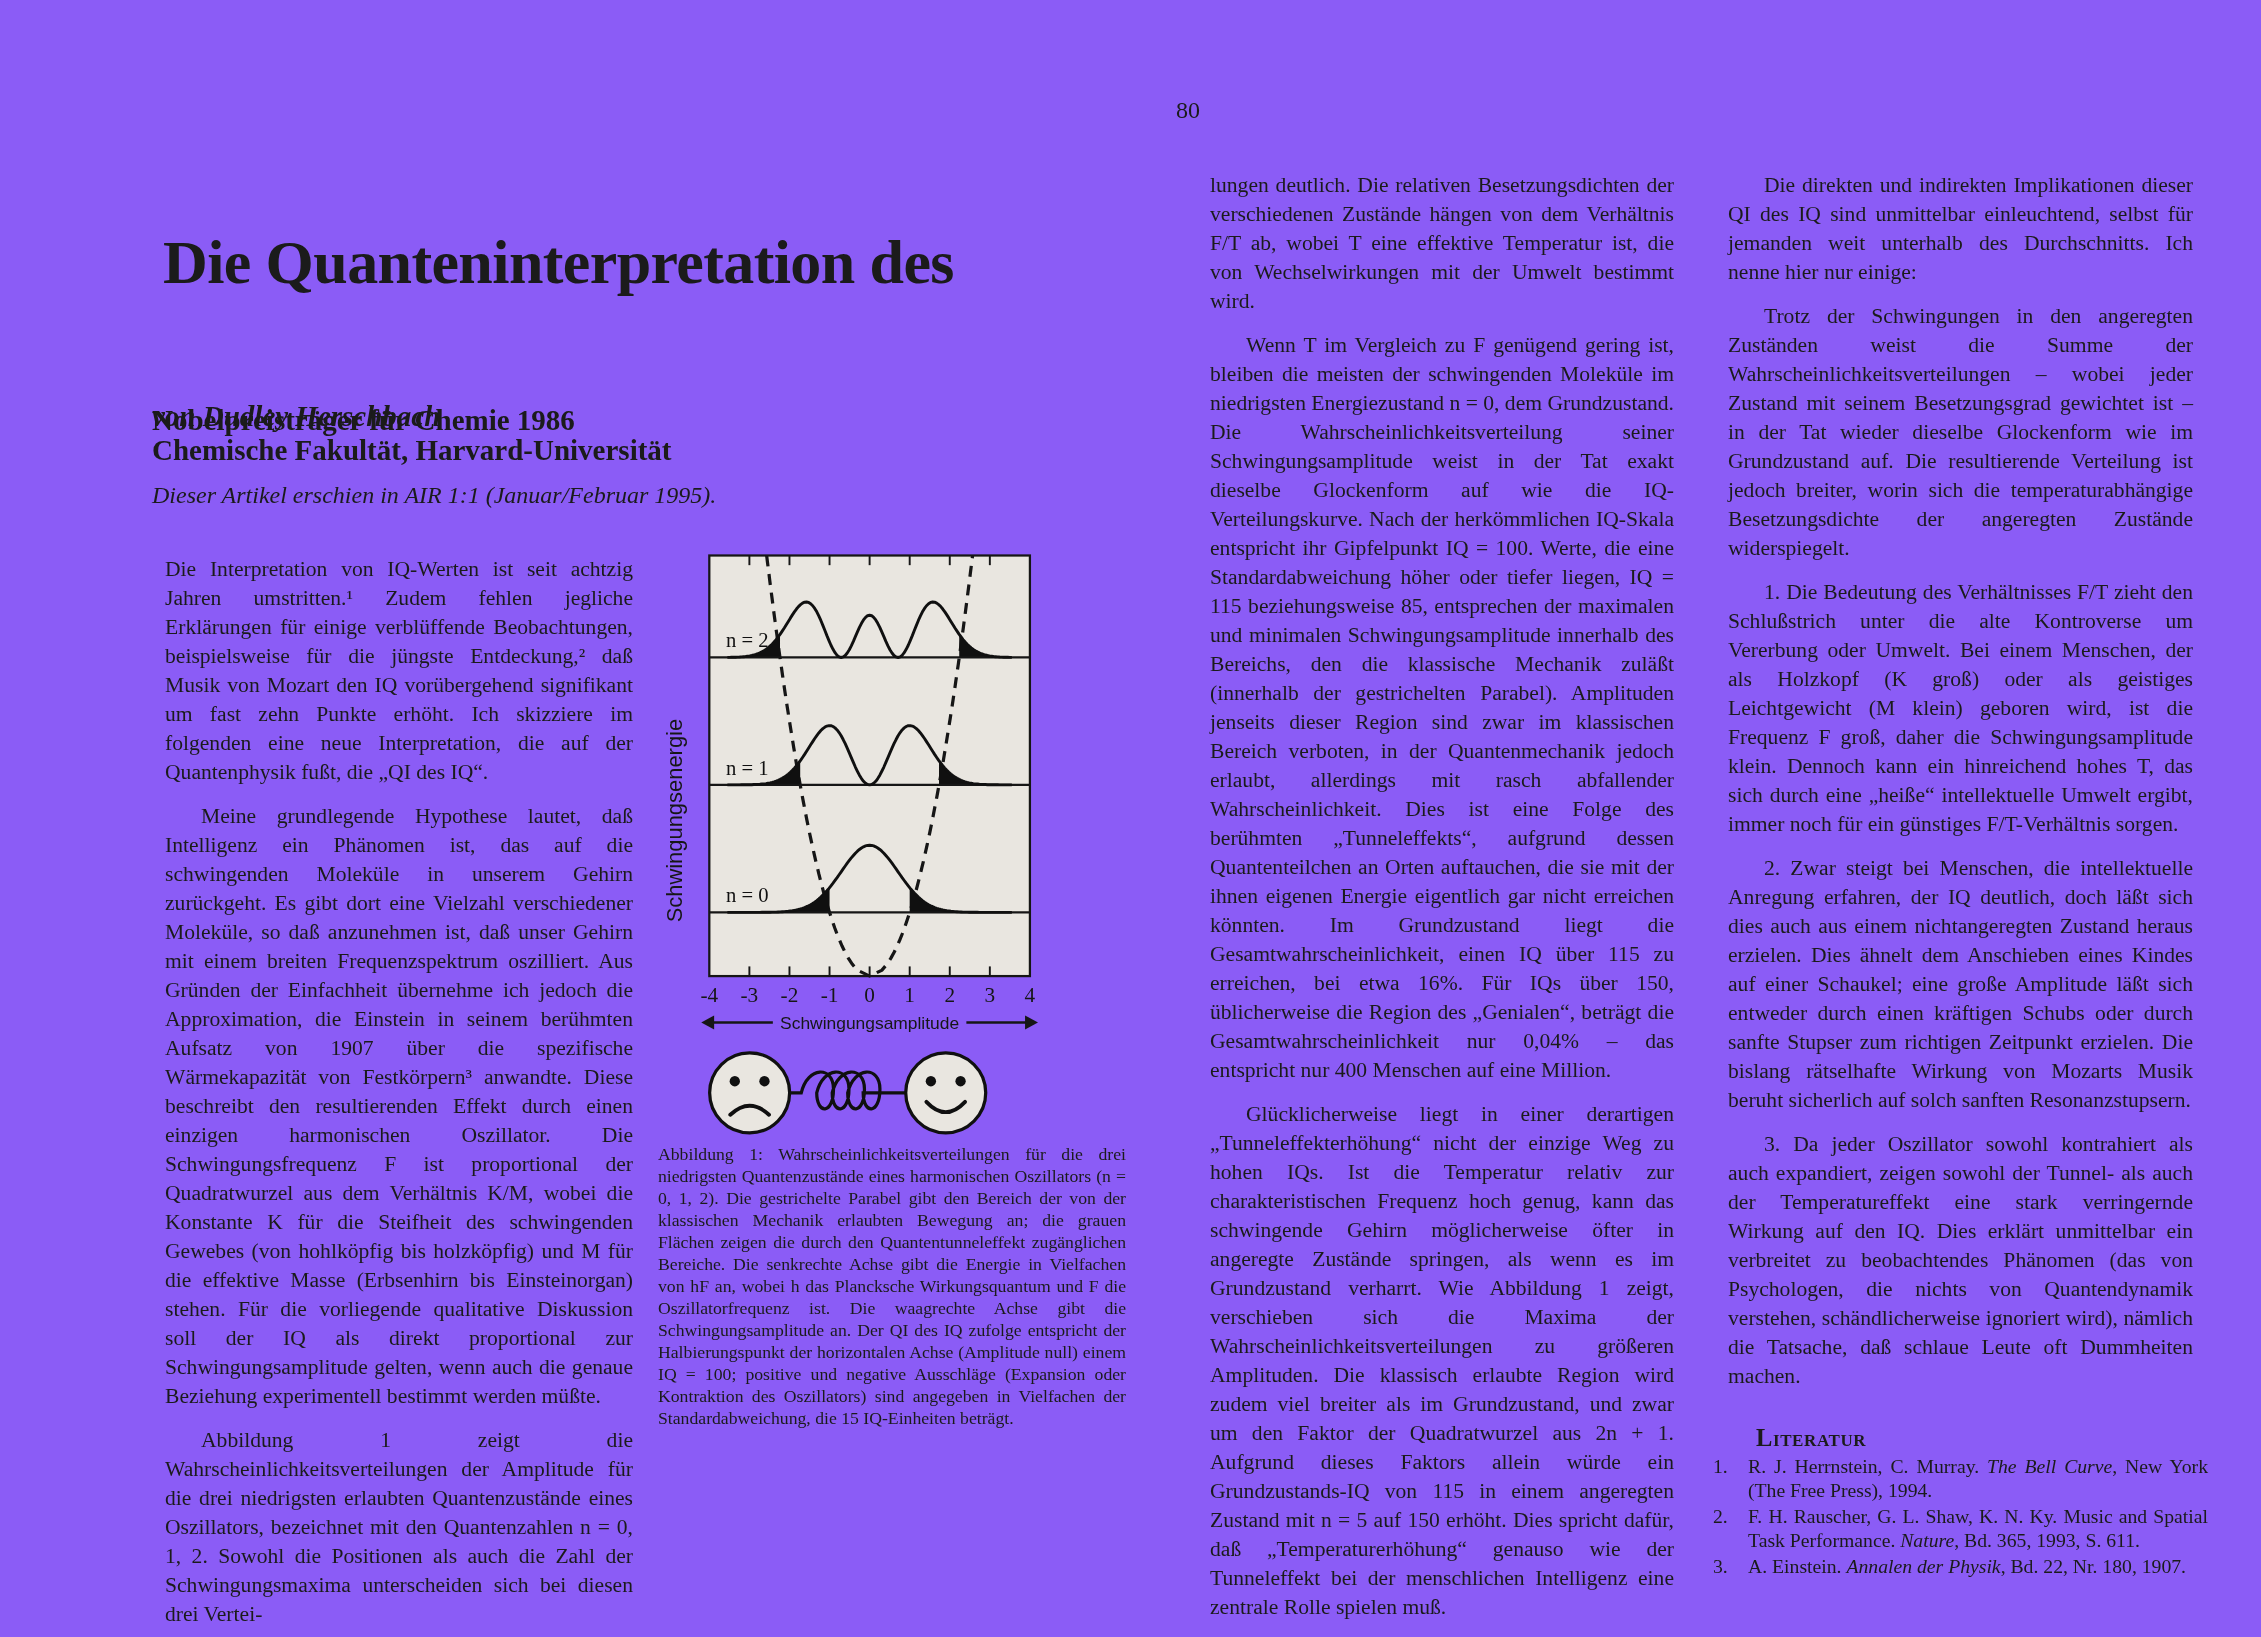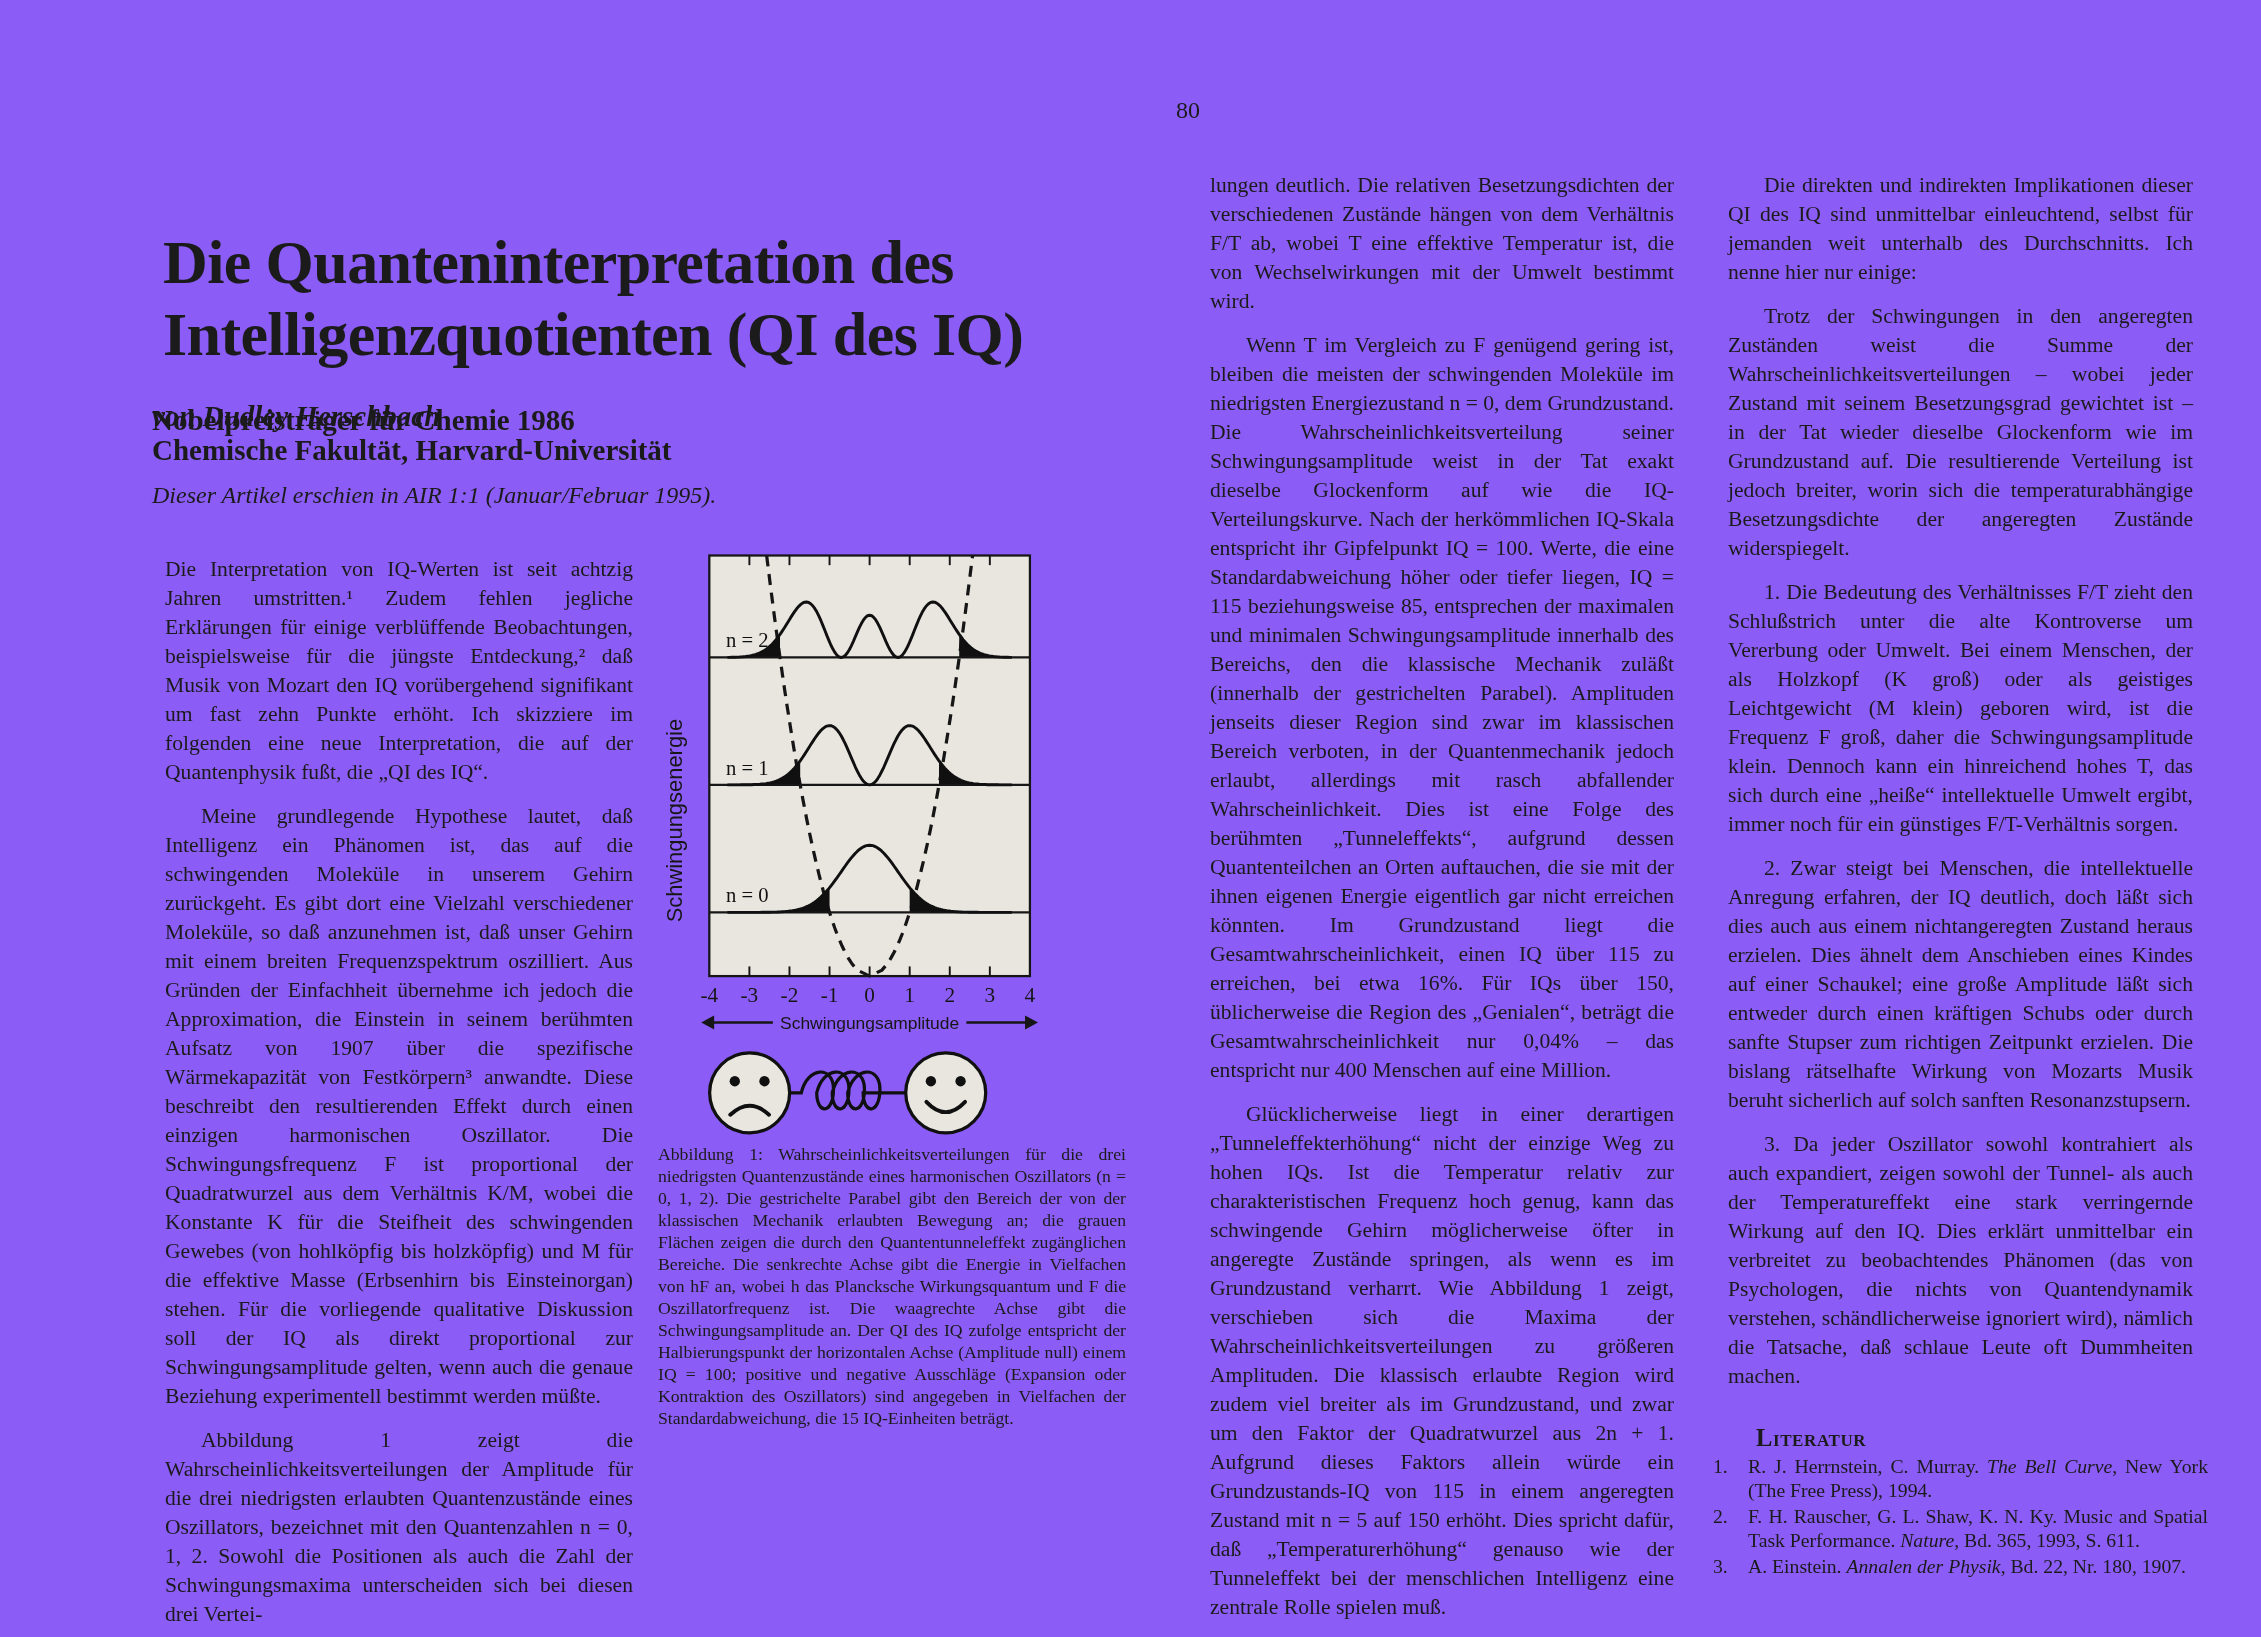"Intelligenzquotienten (QI des IQ)" span { html: <span>Intelligenzquotienten (QI des IQ)</span> -> none }
